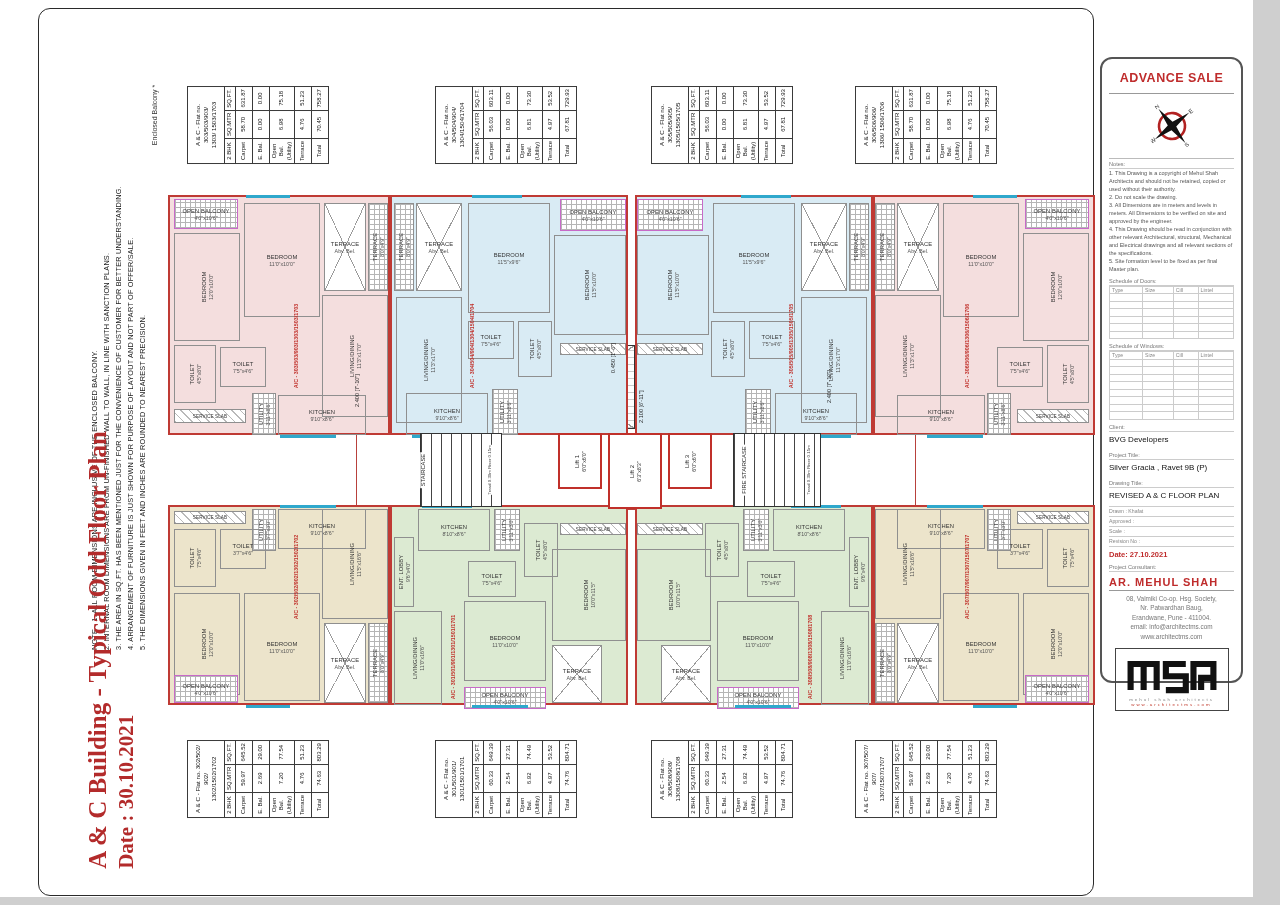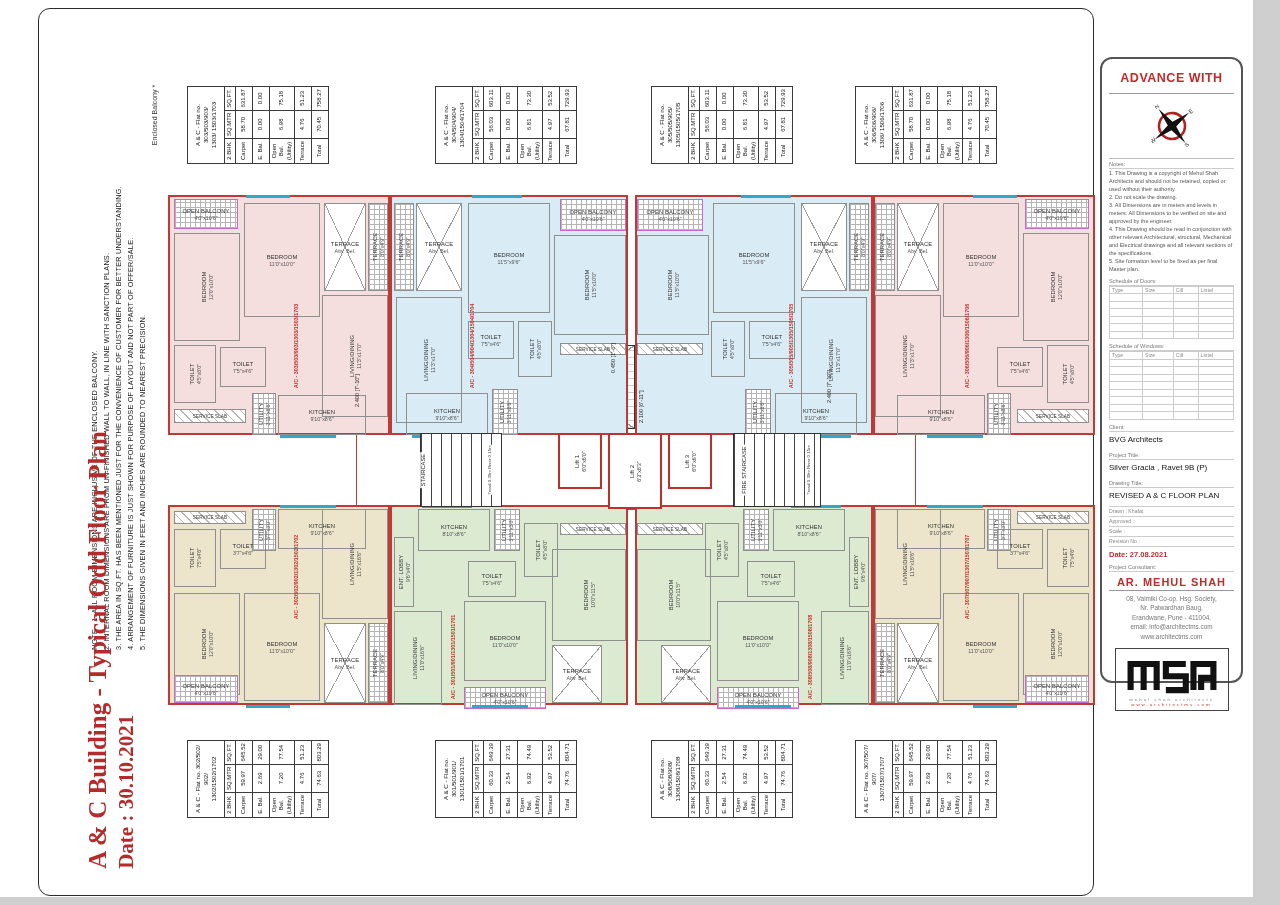"ADVANCE WITH" div { text: WITH -> SALE }
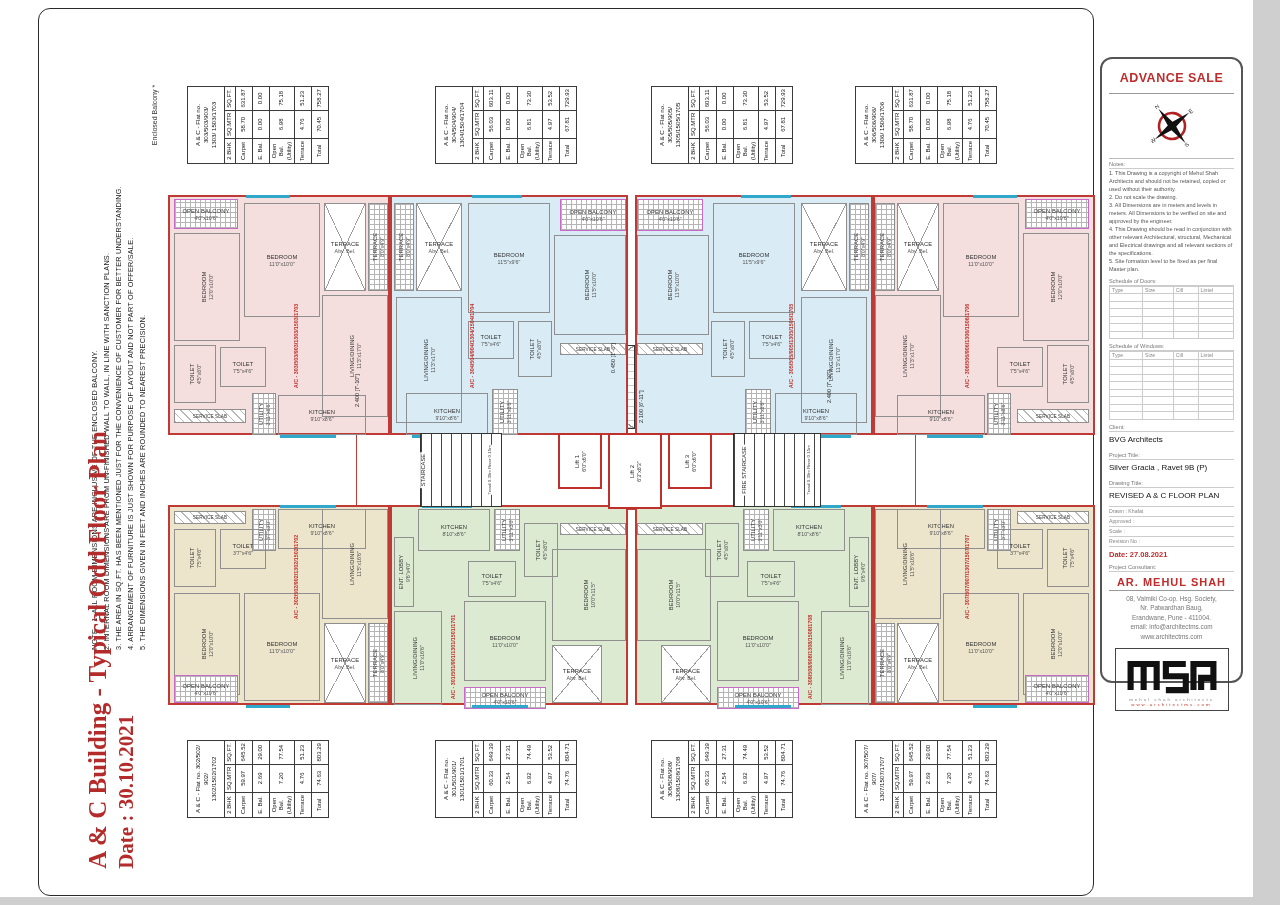"BVG Architects" div.val8 { text: Architects -> Developers }
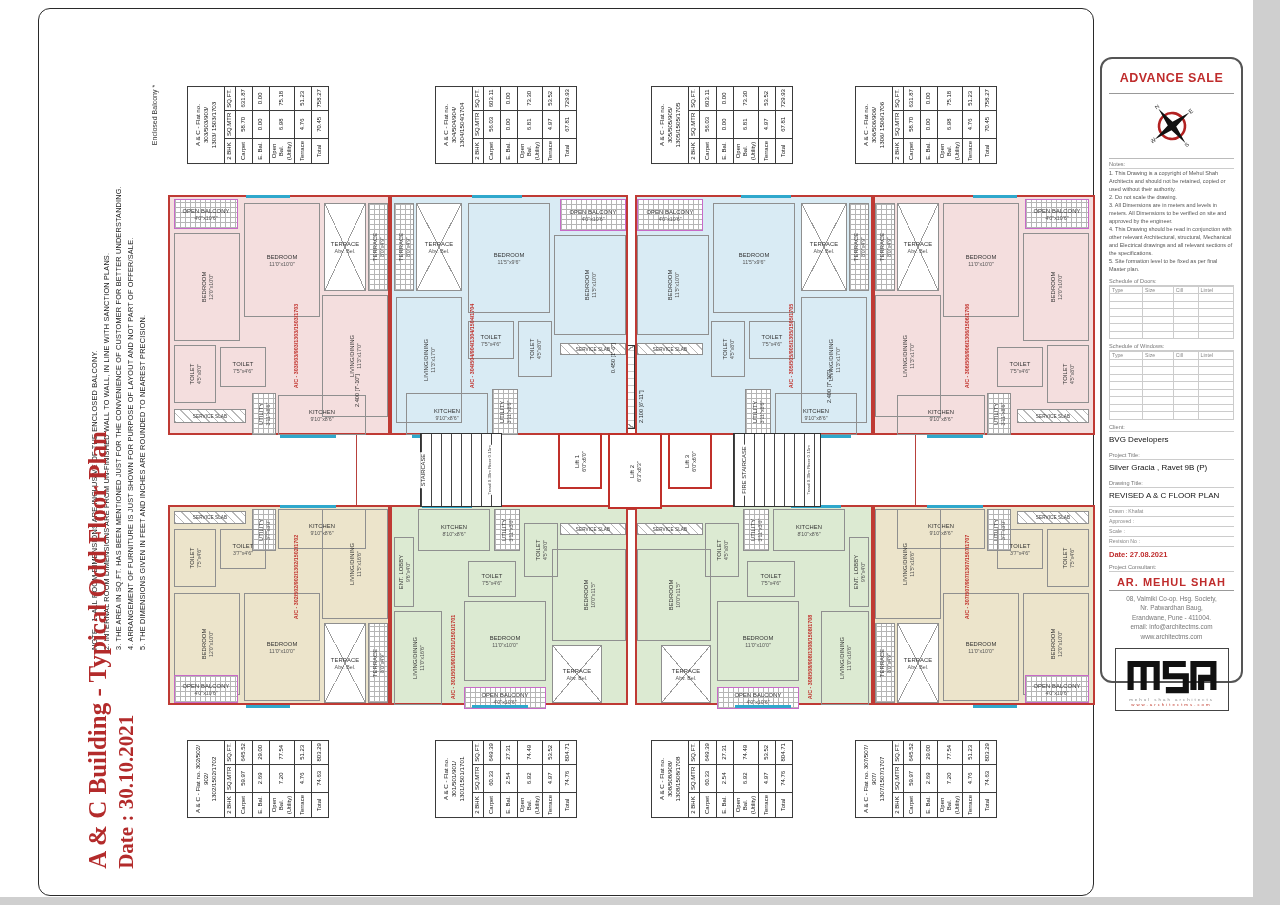"Date: 27.08.2021" div { text: 27.08.2021 -> 27.10.2021 }
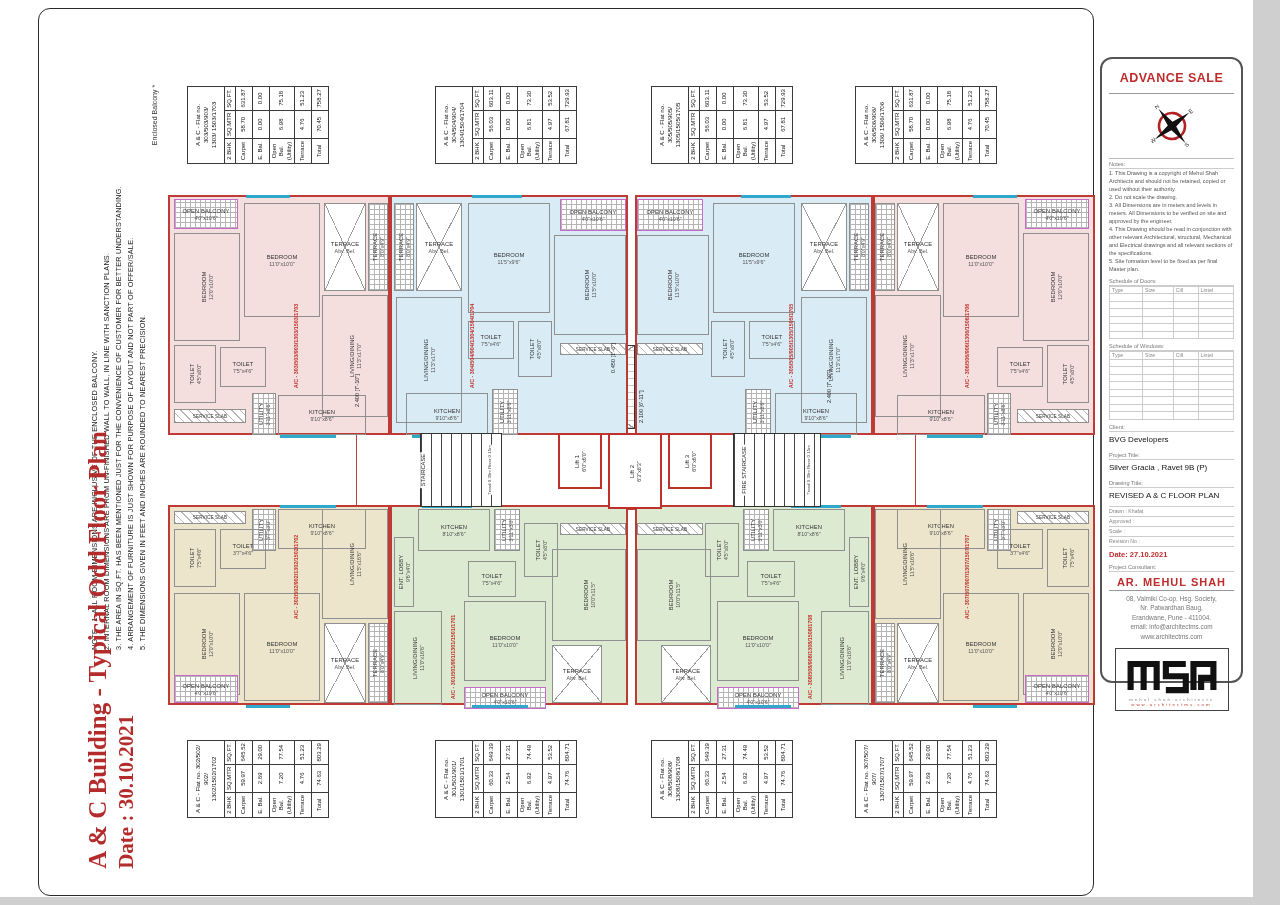"AR. MEHUL SHAH" #architect-name { text-align: center -> left }
